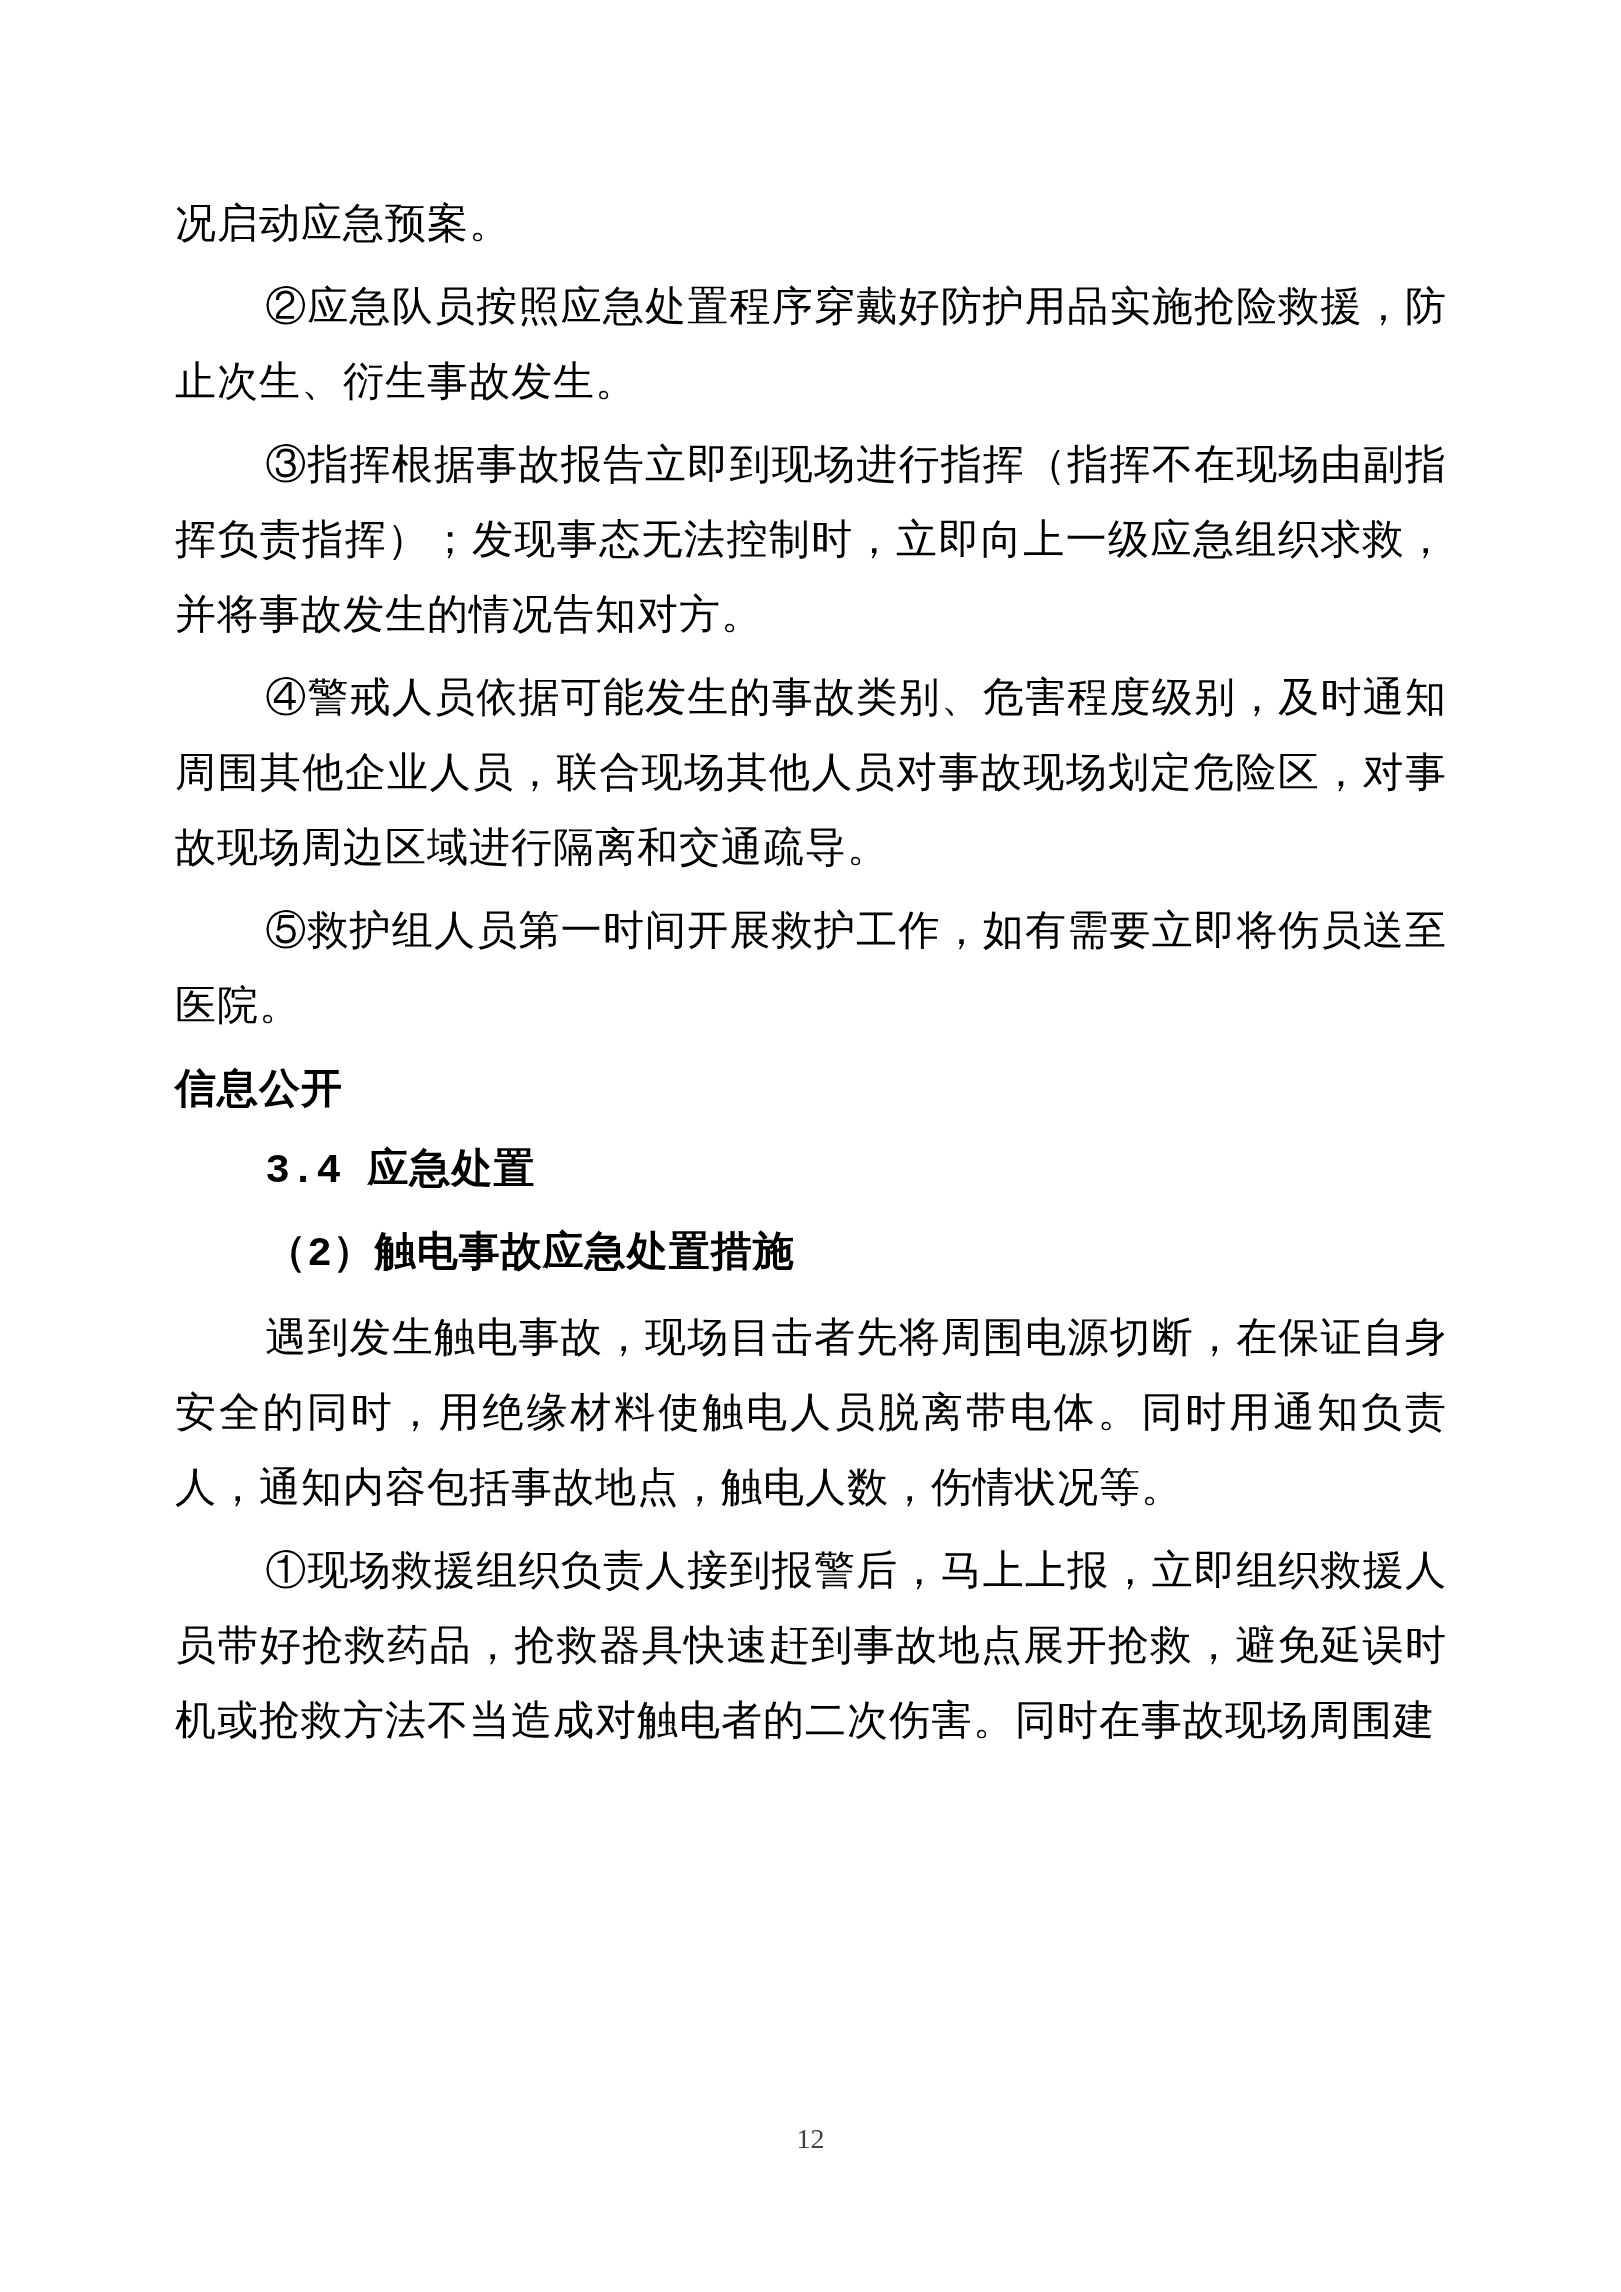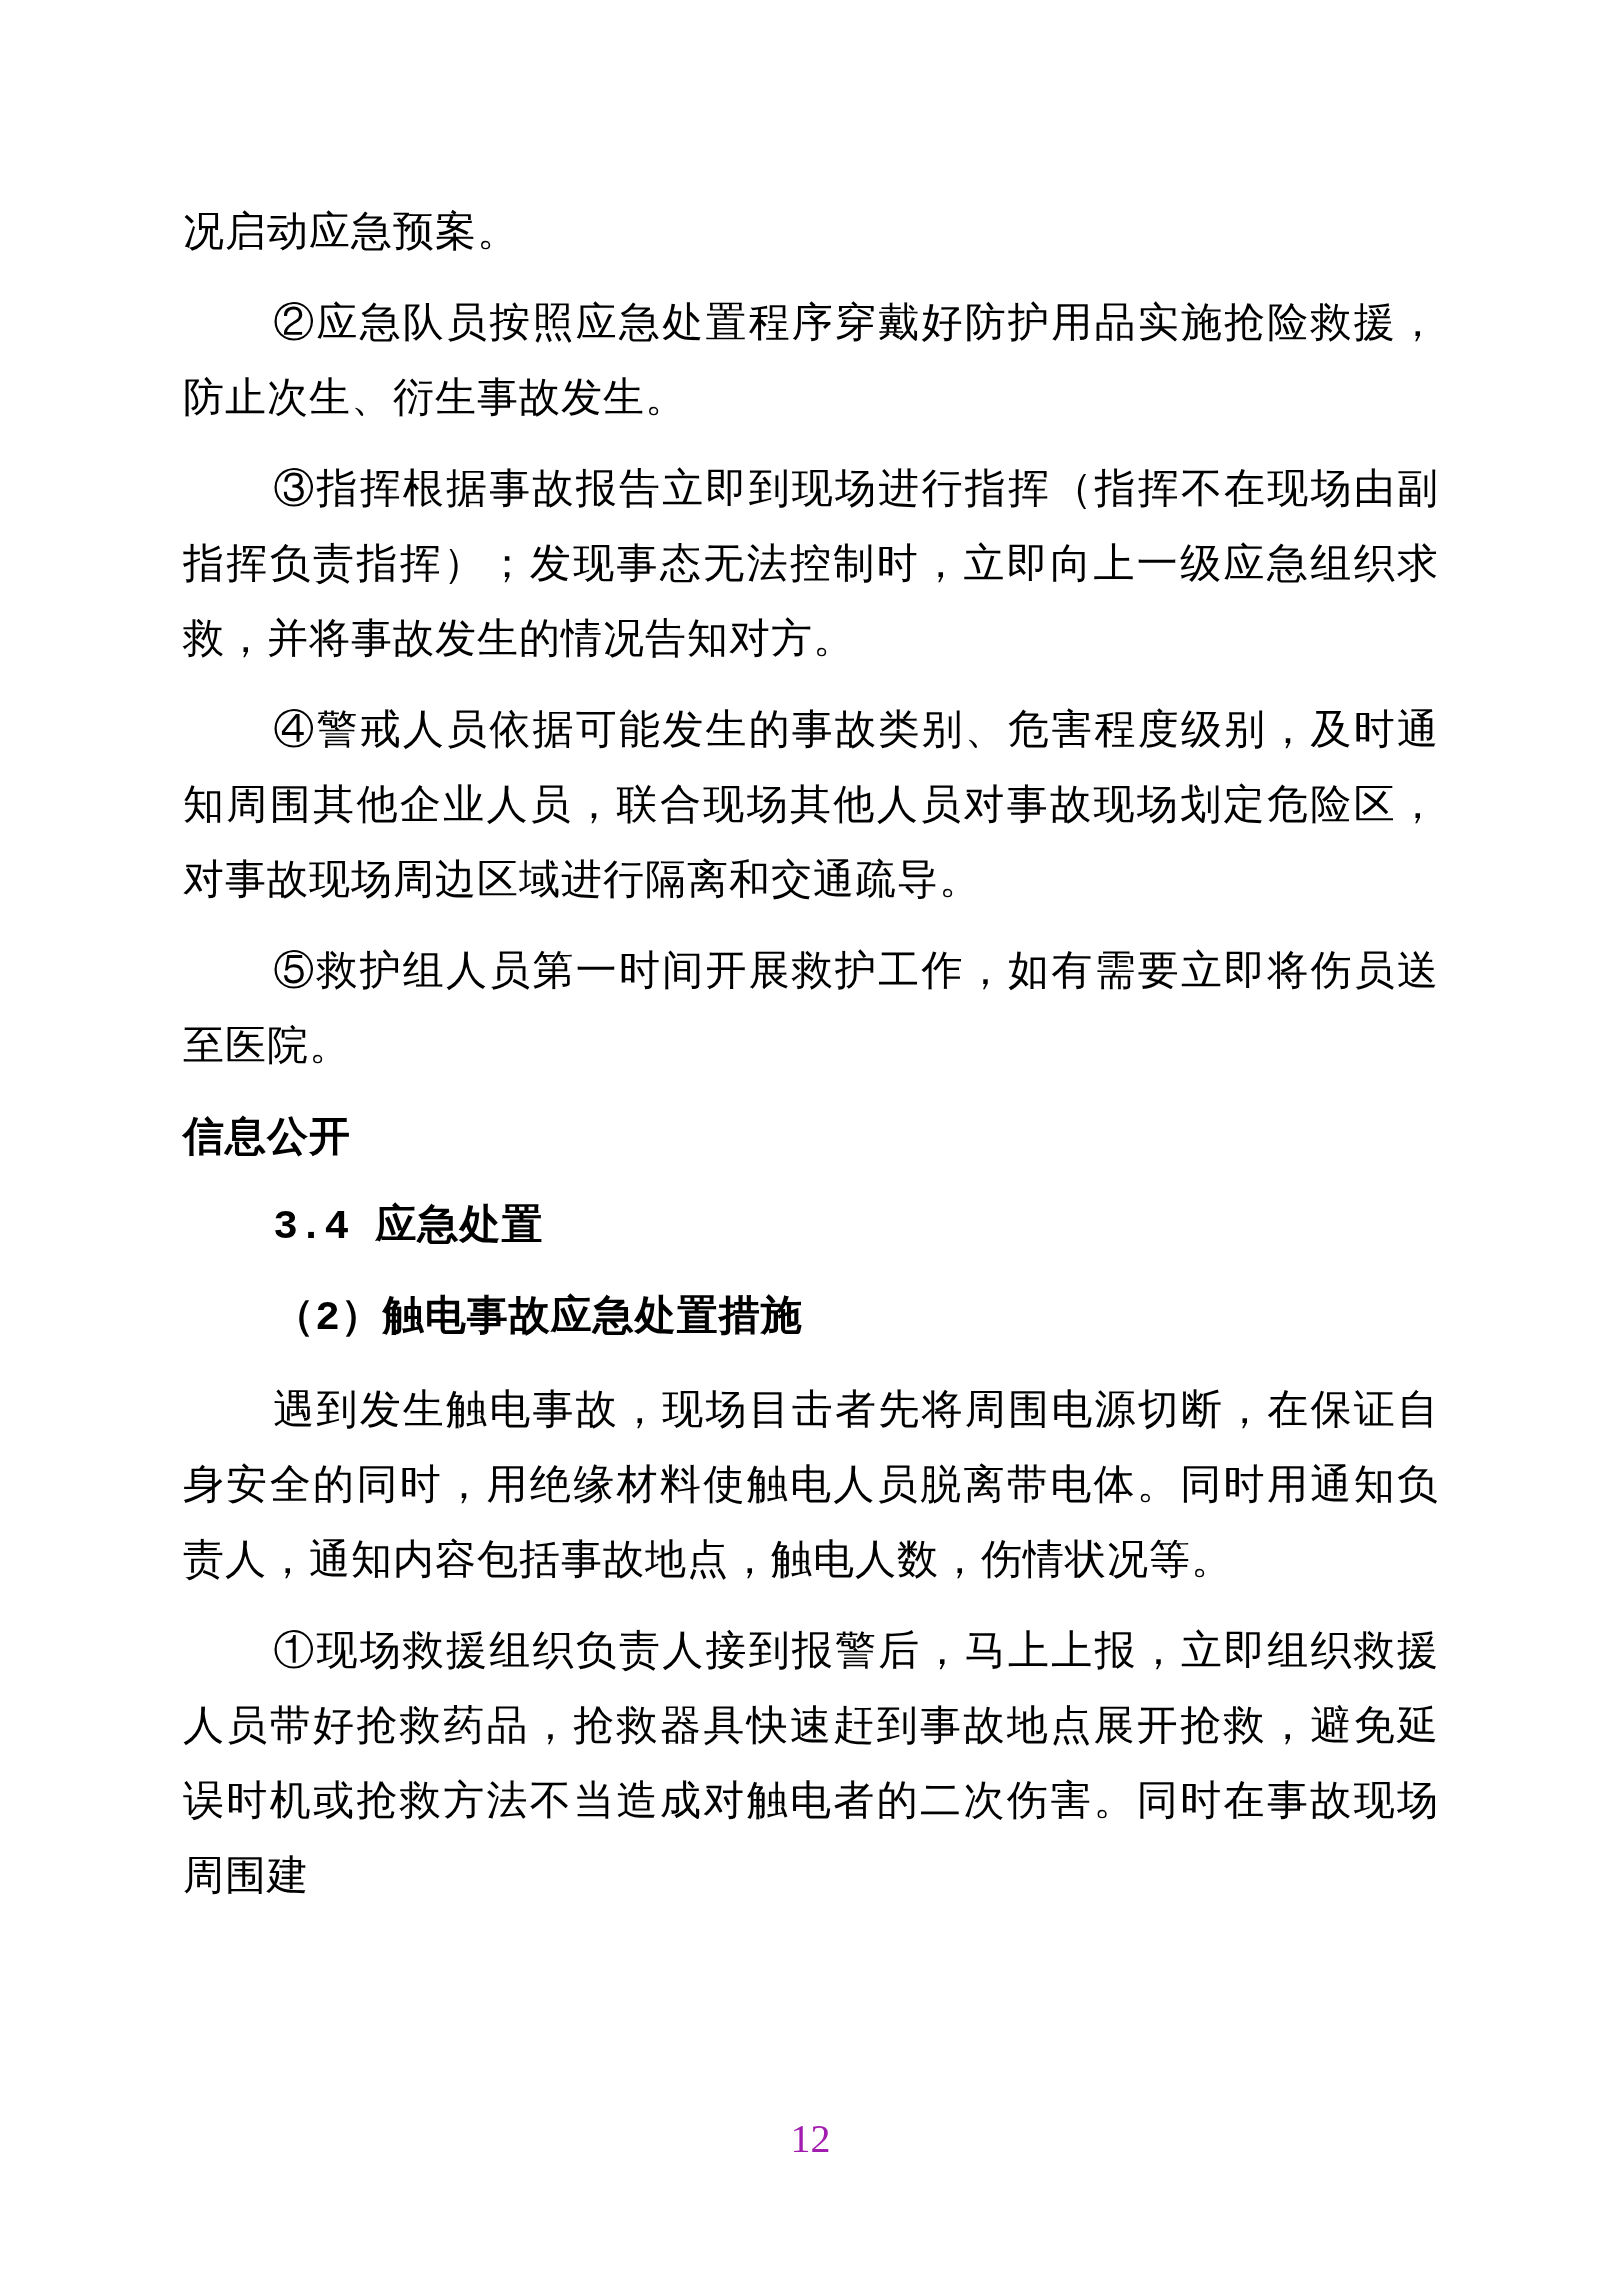"况启动应急预案。" .para { margin: 16px -> 8px }
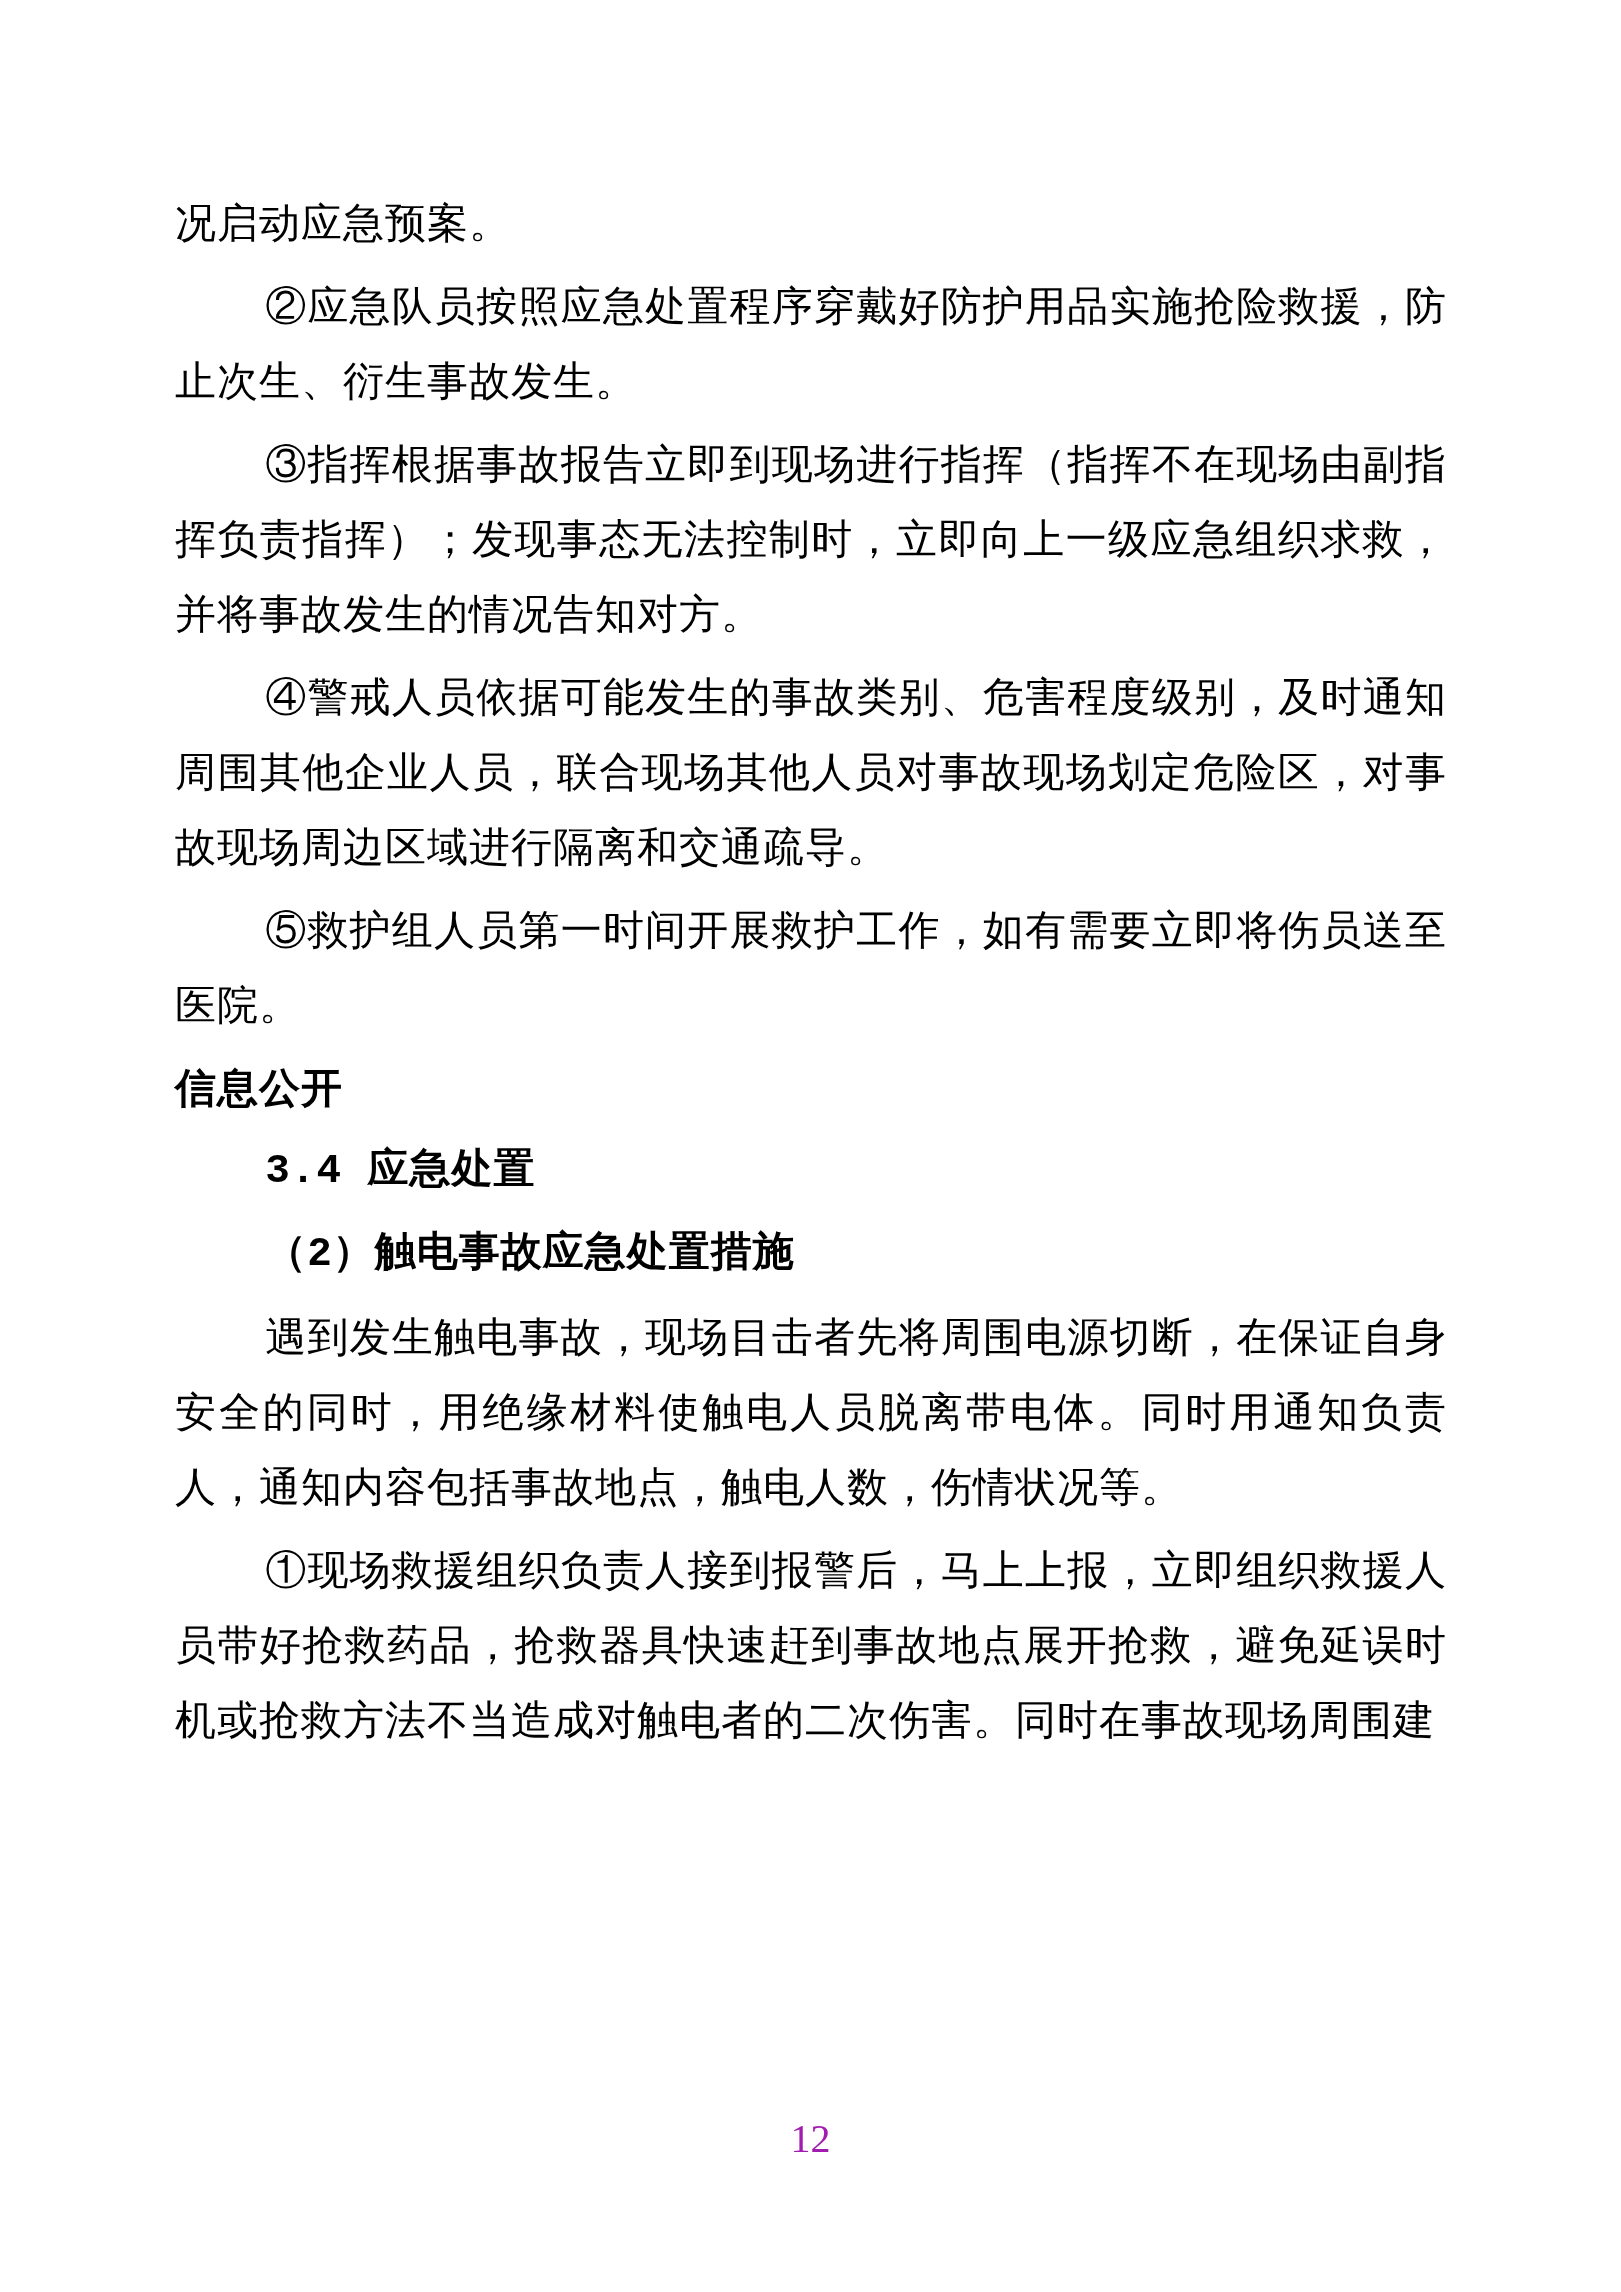"12" .page-number { color: #a21caf -> #404040; font-size: 40px -> 28px }
